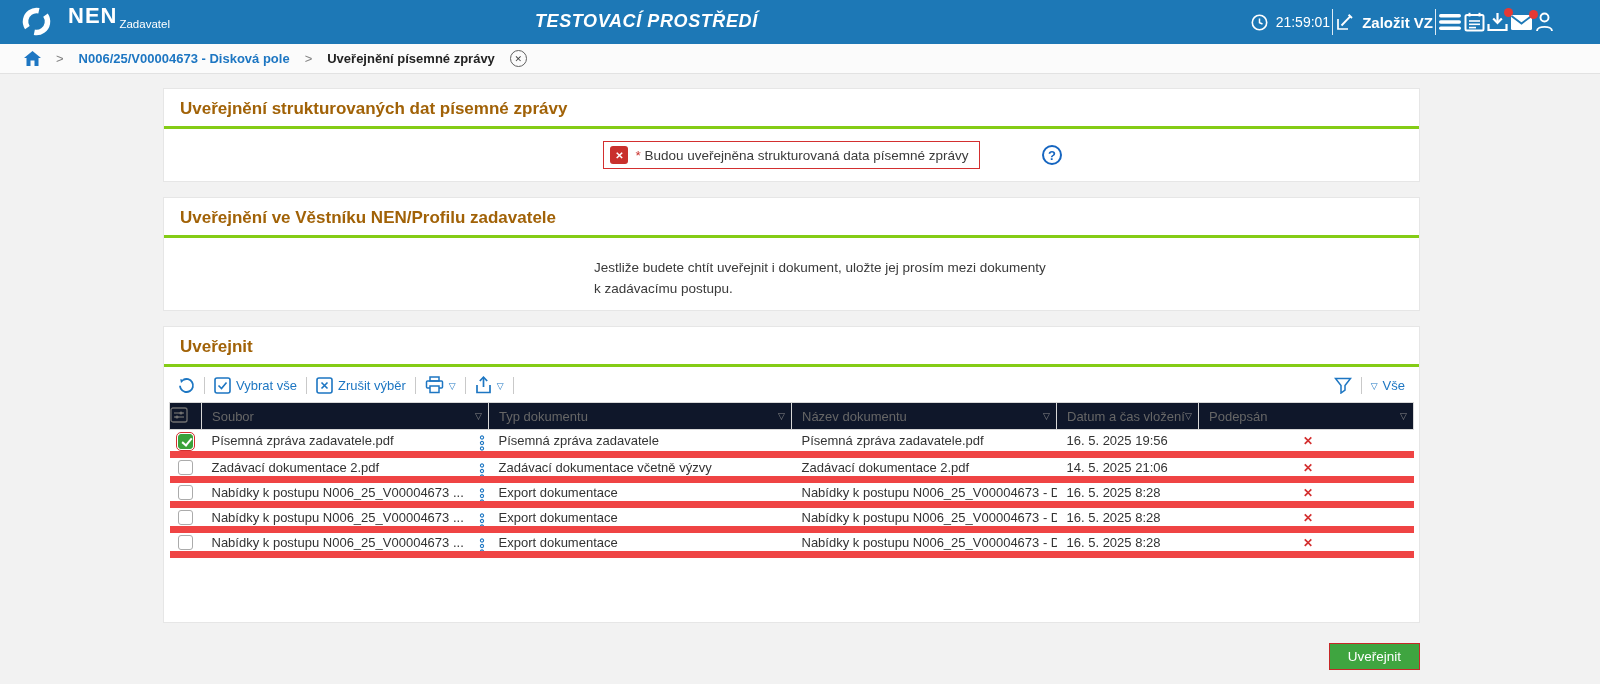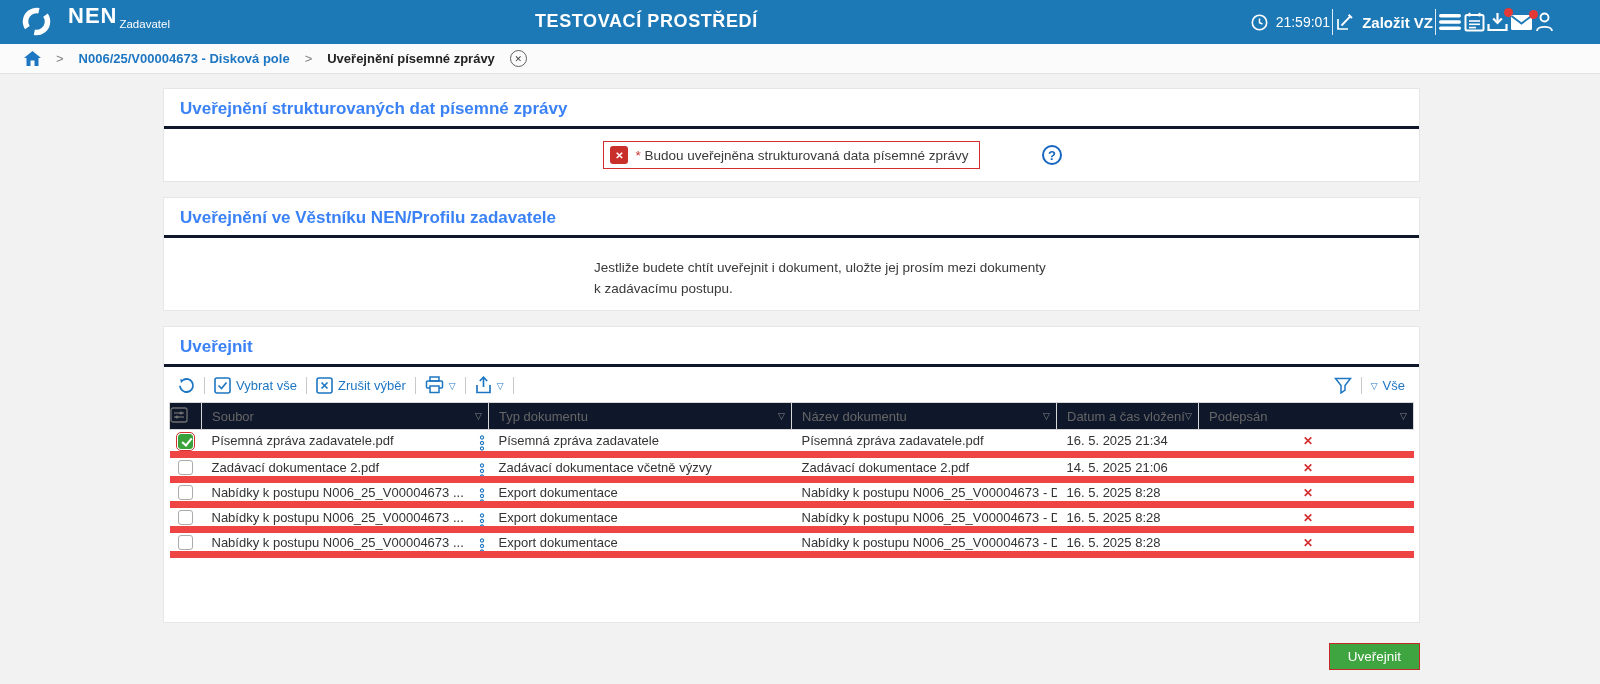"TESTOVACÍ PROSTŘEDÍ" .env-title { font-style: none -> italic }
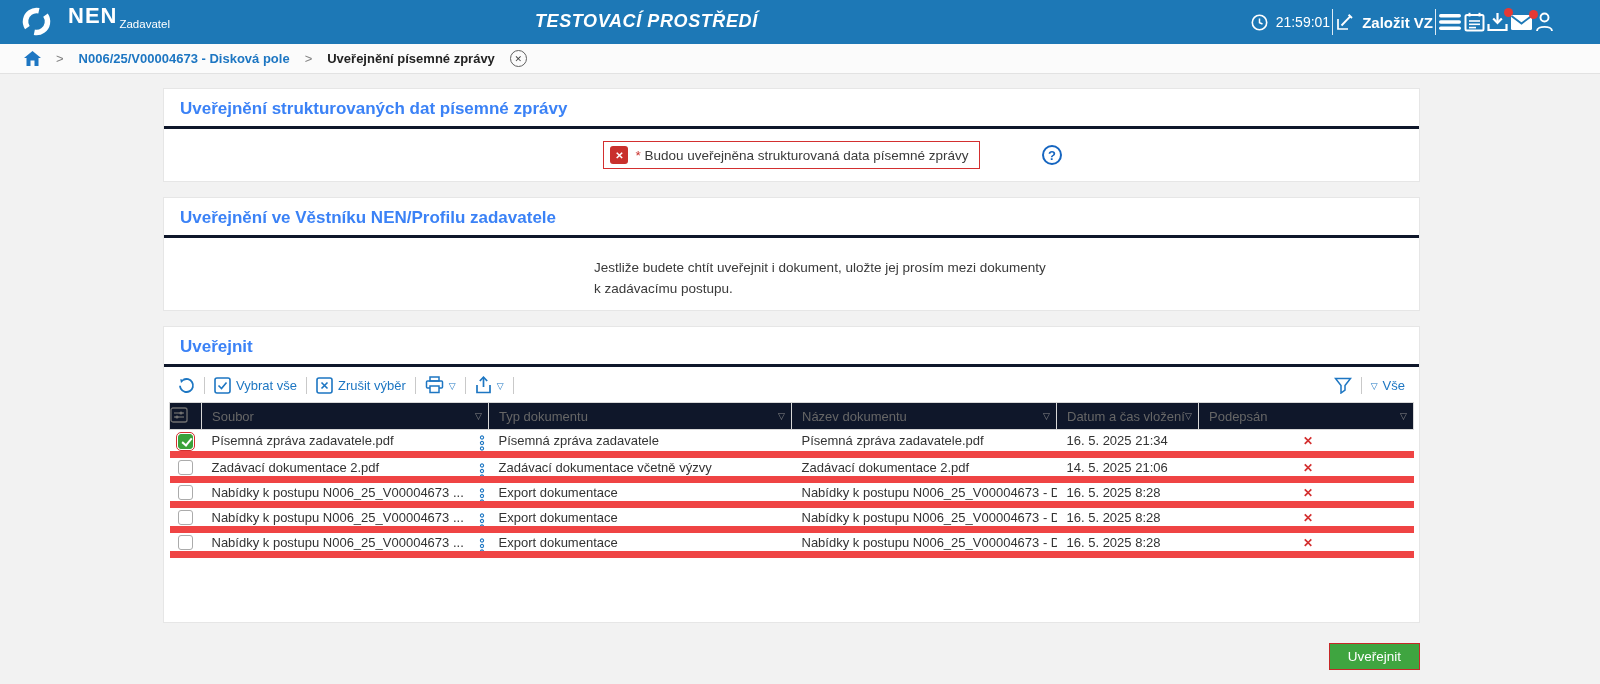"Uveřejnění strukturovaných dat písemné" .card-head { border-bottom: 3px solid #0f172a -> 3px solid #84cc16; color: #3b82f6 -> #a16207 }
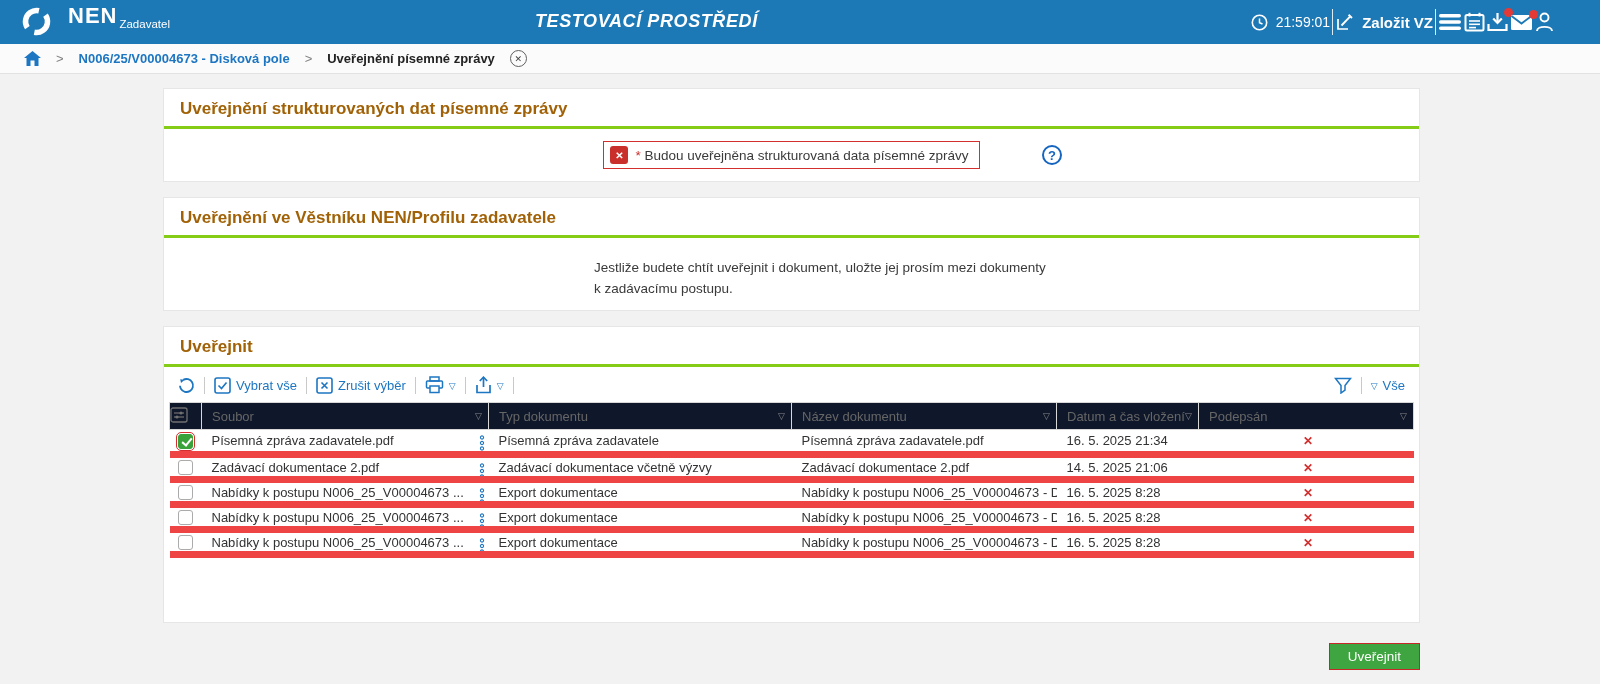"16. 5. 2025 21:34" span { text: 21:34 -> 19:56 }
